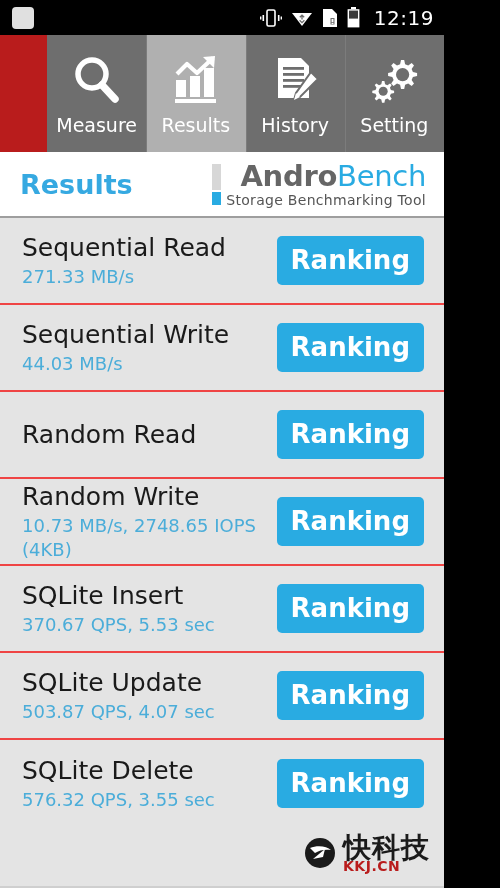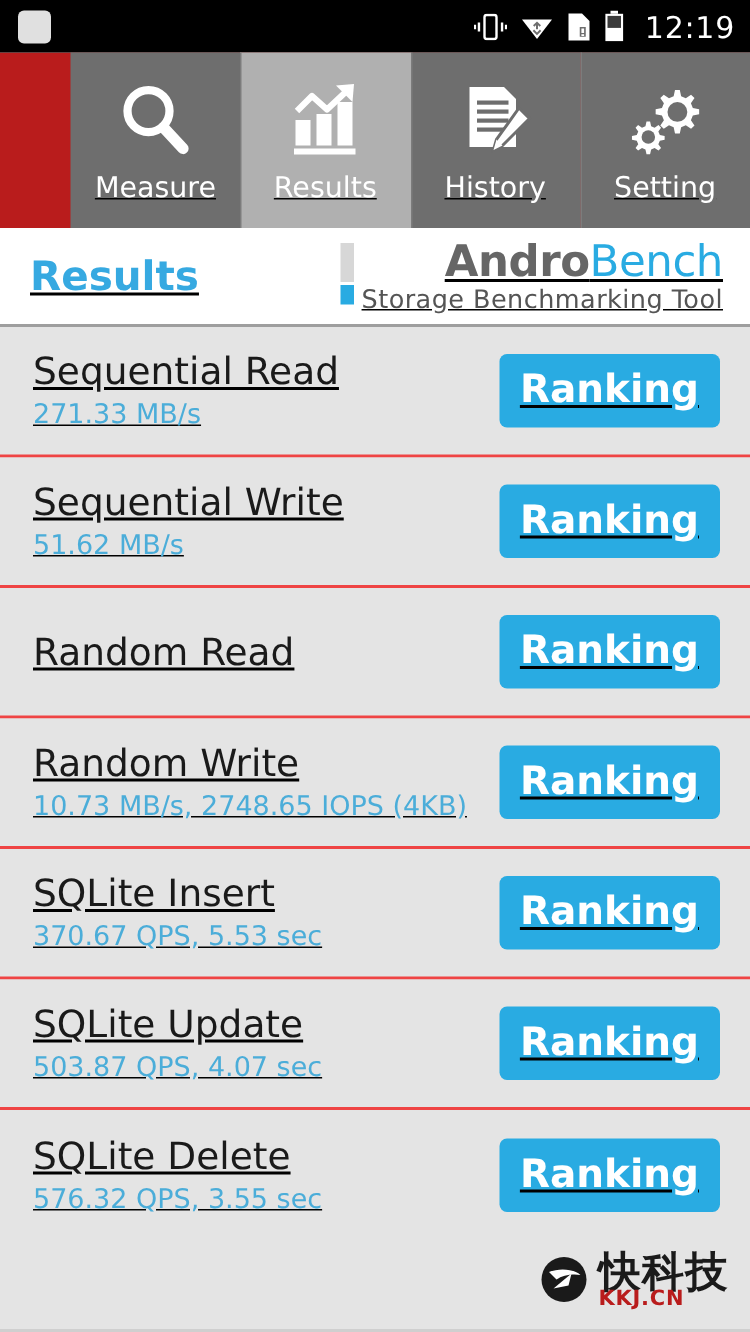"12:19" #phone { text-decoration: underline -> none; width: 500px -> 444px }
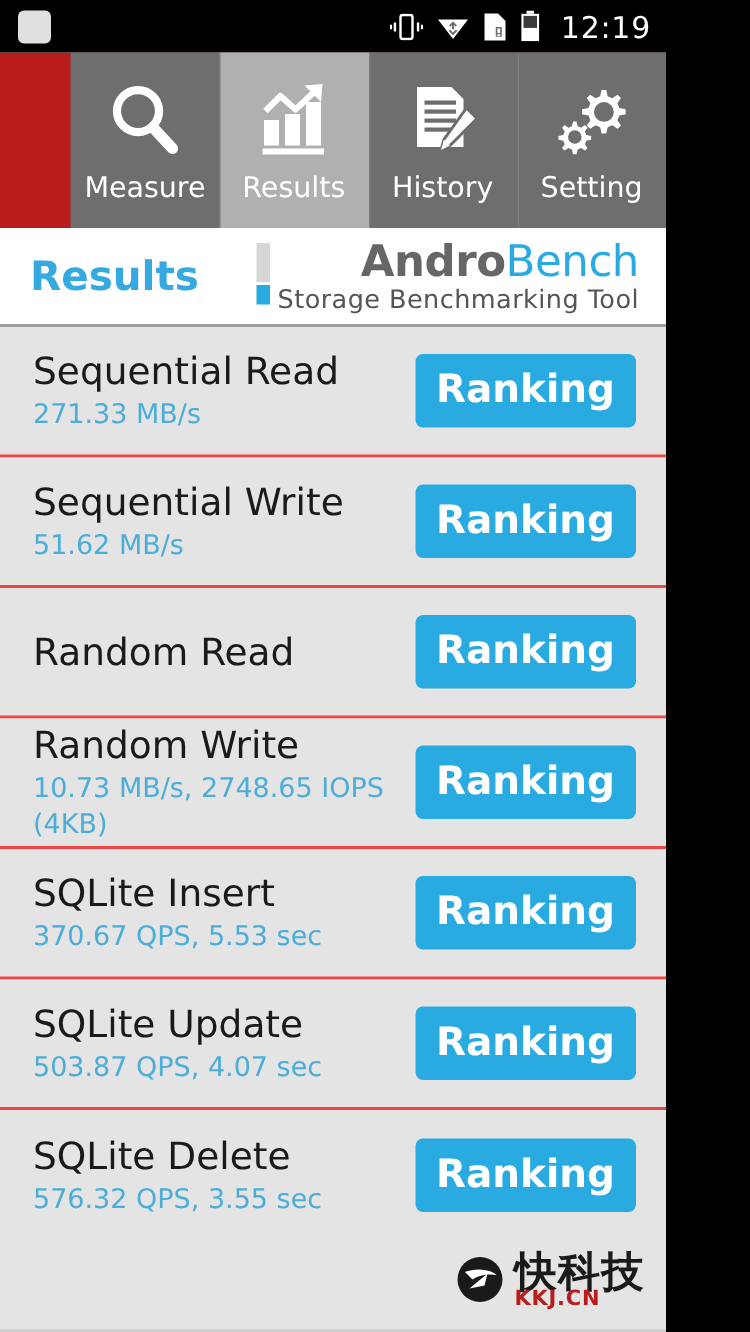"Storage Benchmarking Tool" .logo-tag { font-size: 17px -> 14px }
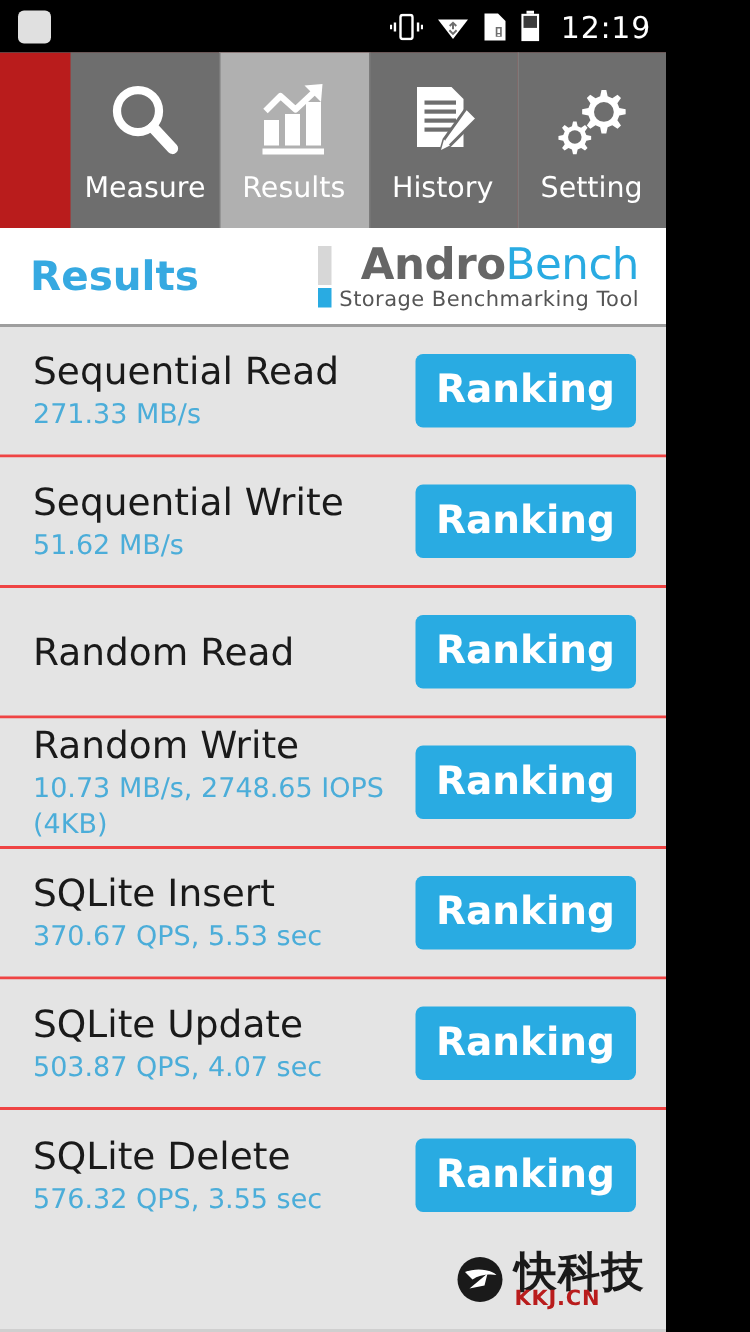"51.62 MB/s" div.row-value { text: 51.62 -> 44.03 }
